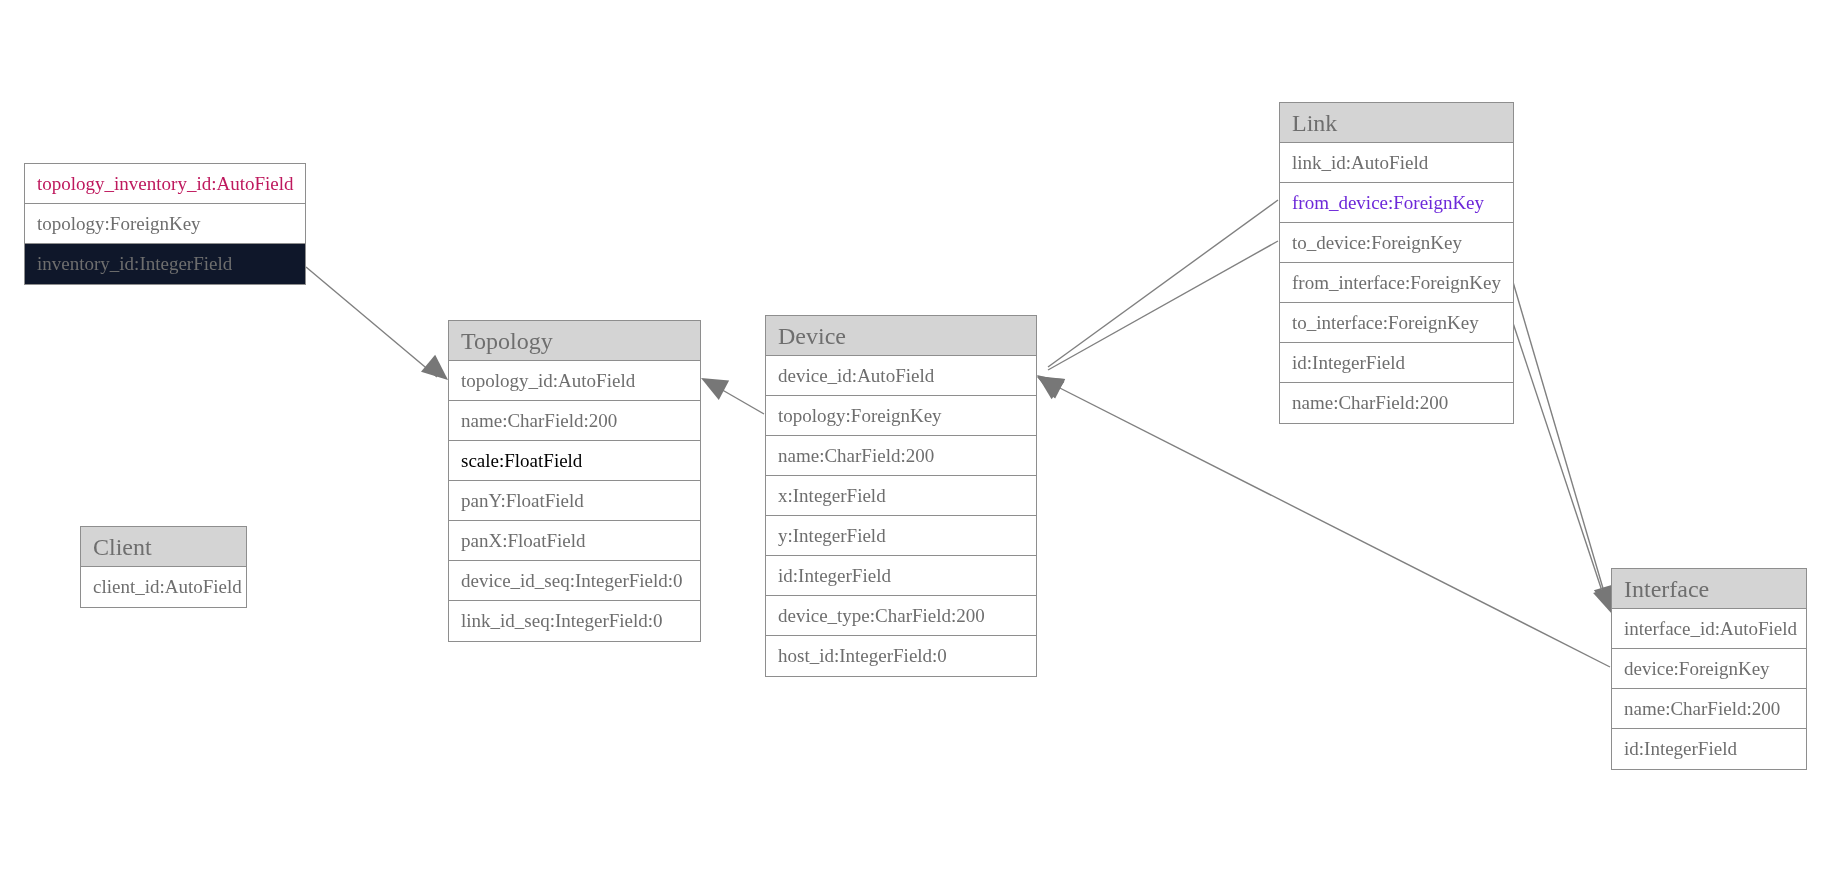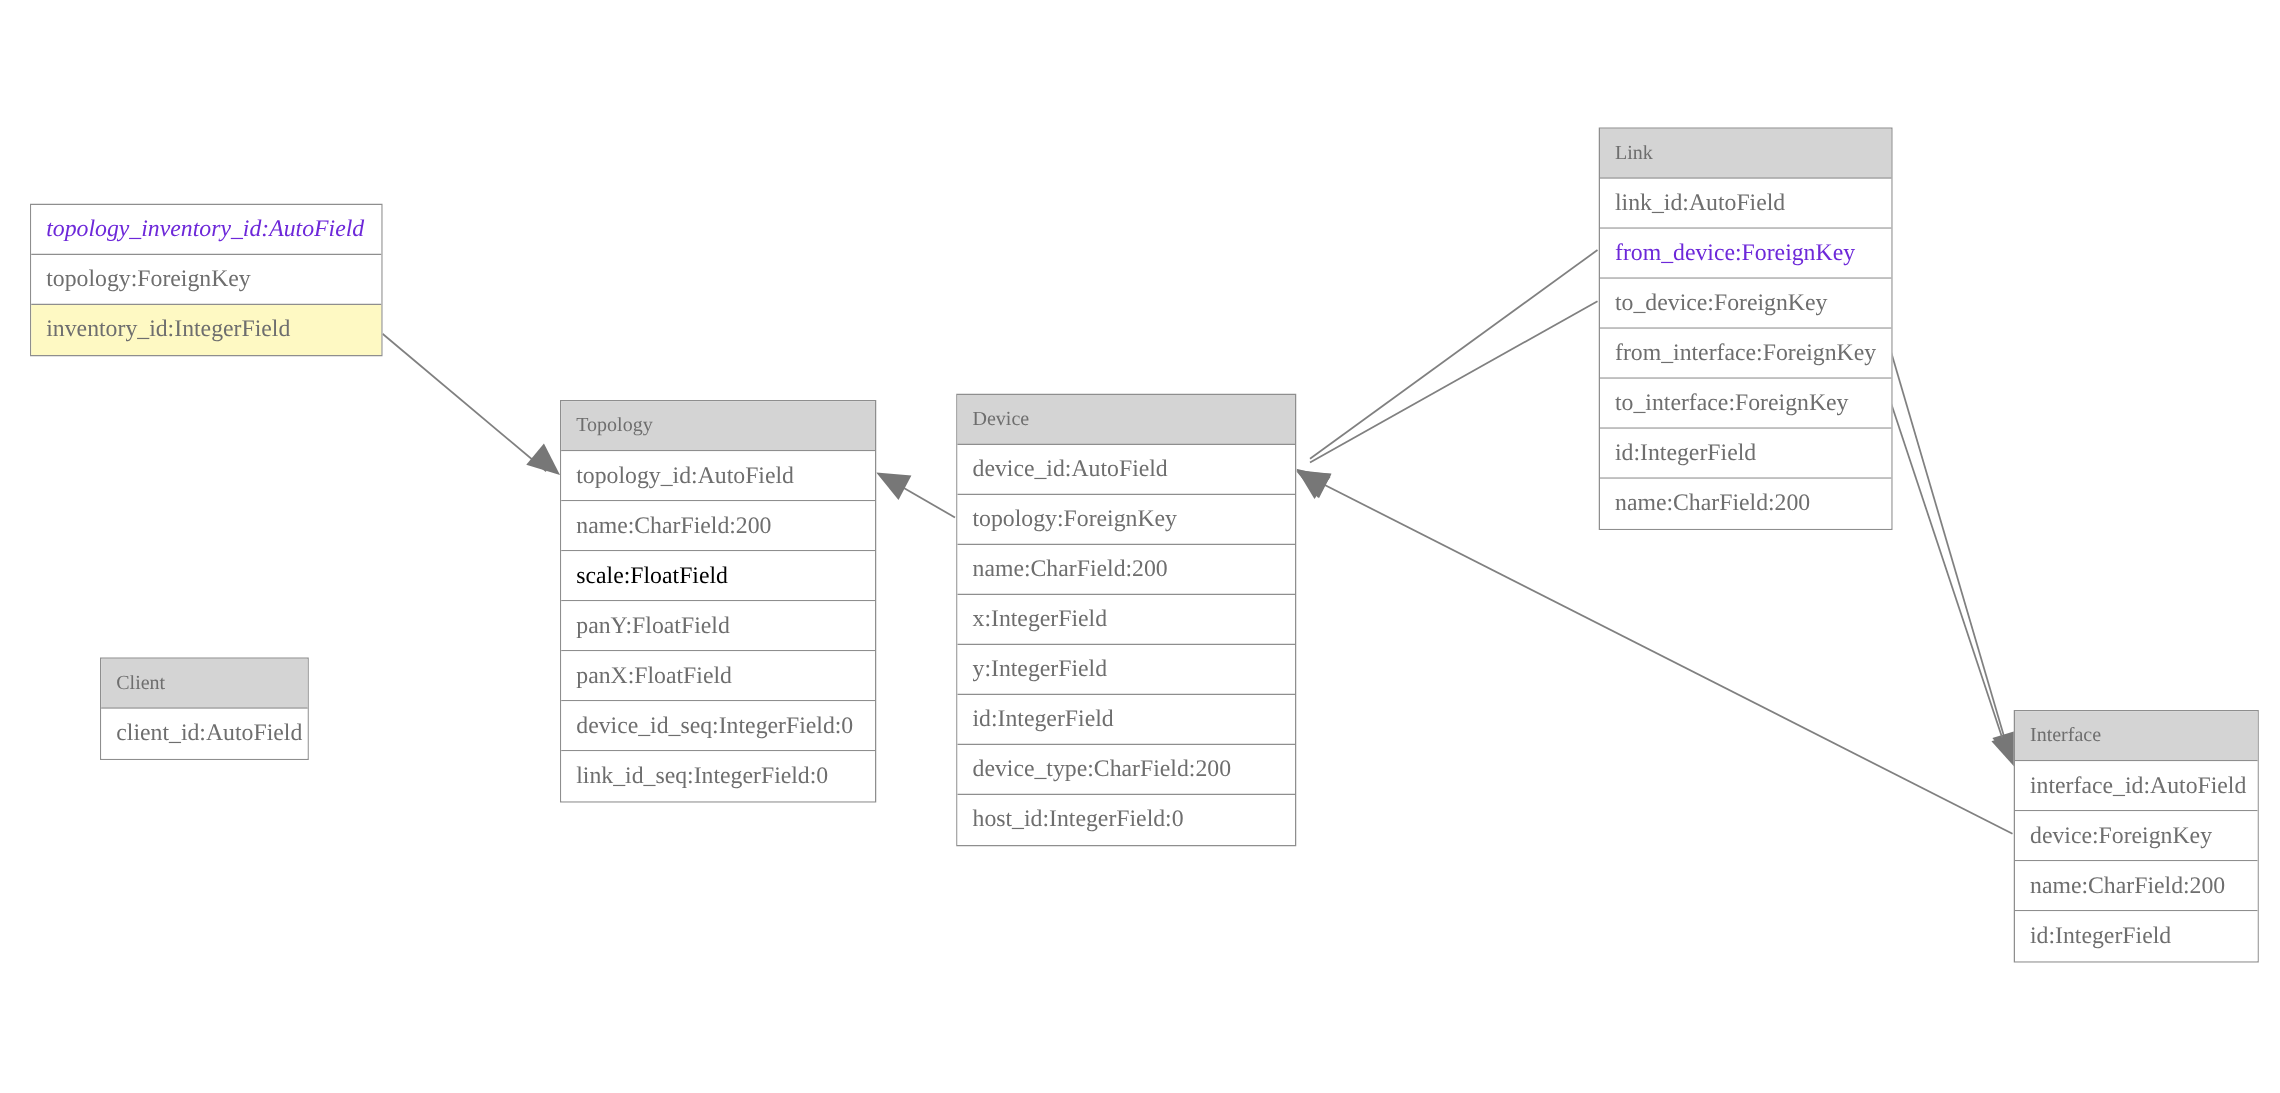"Link" .entity-header { font-size: 16px -> 24px }
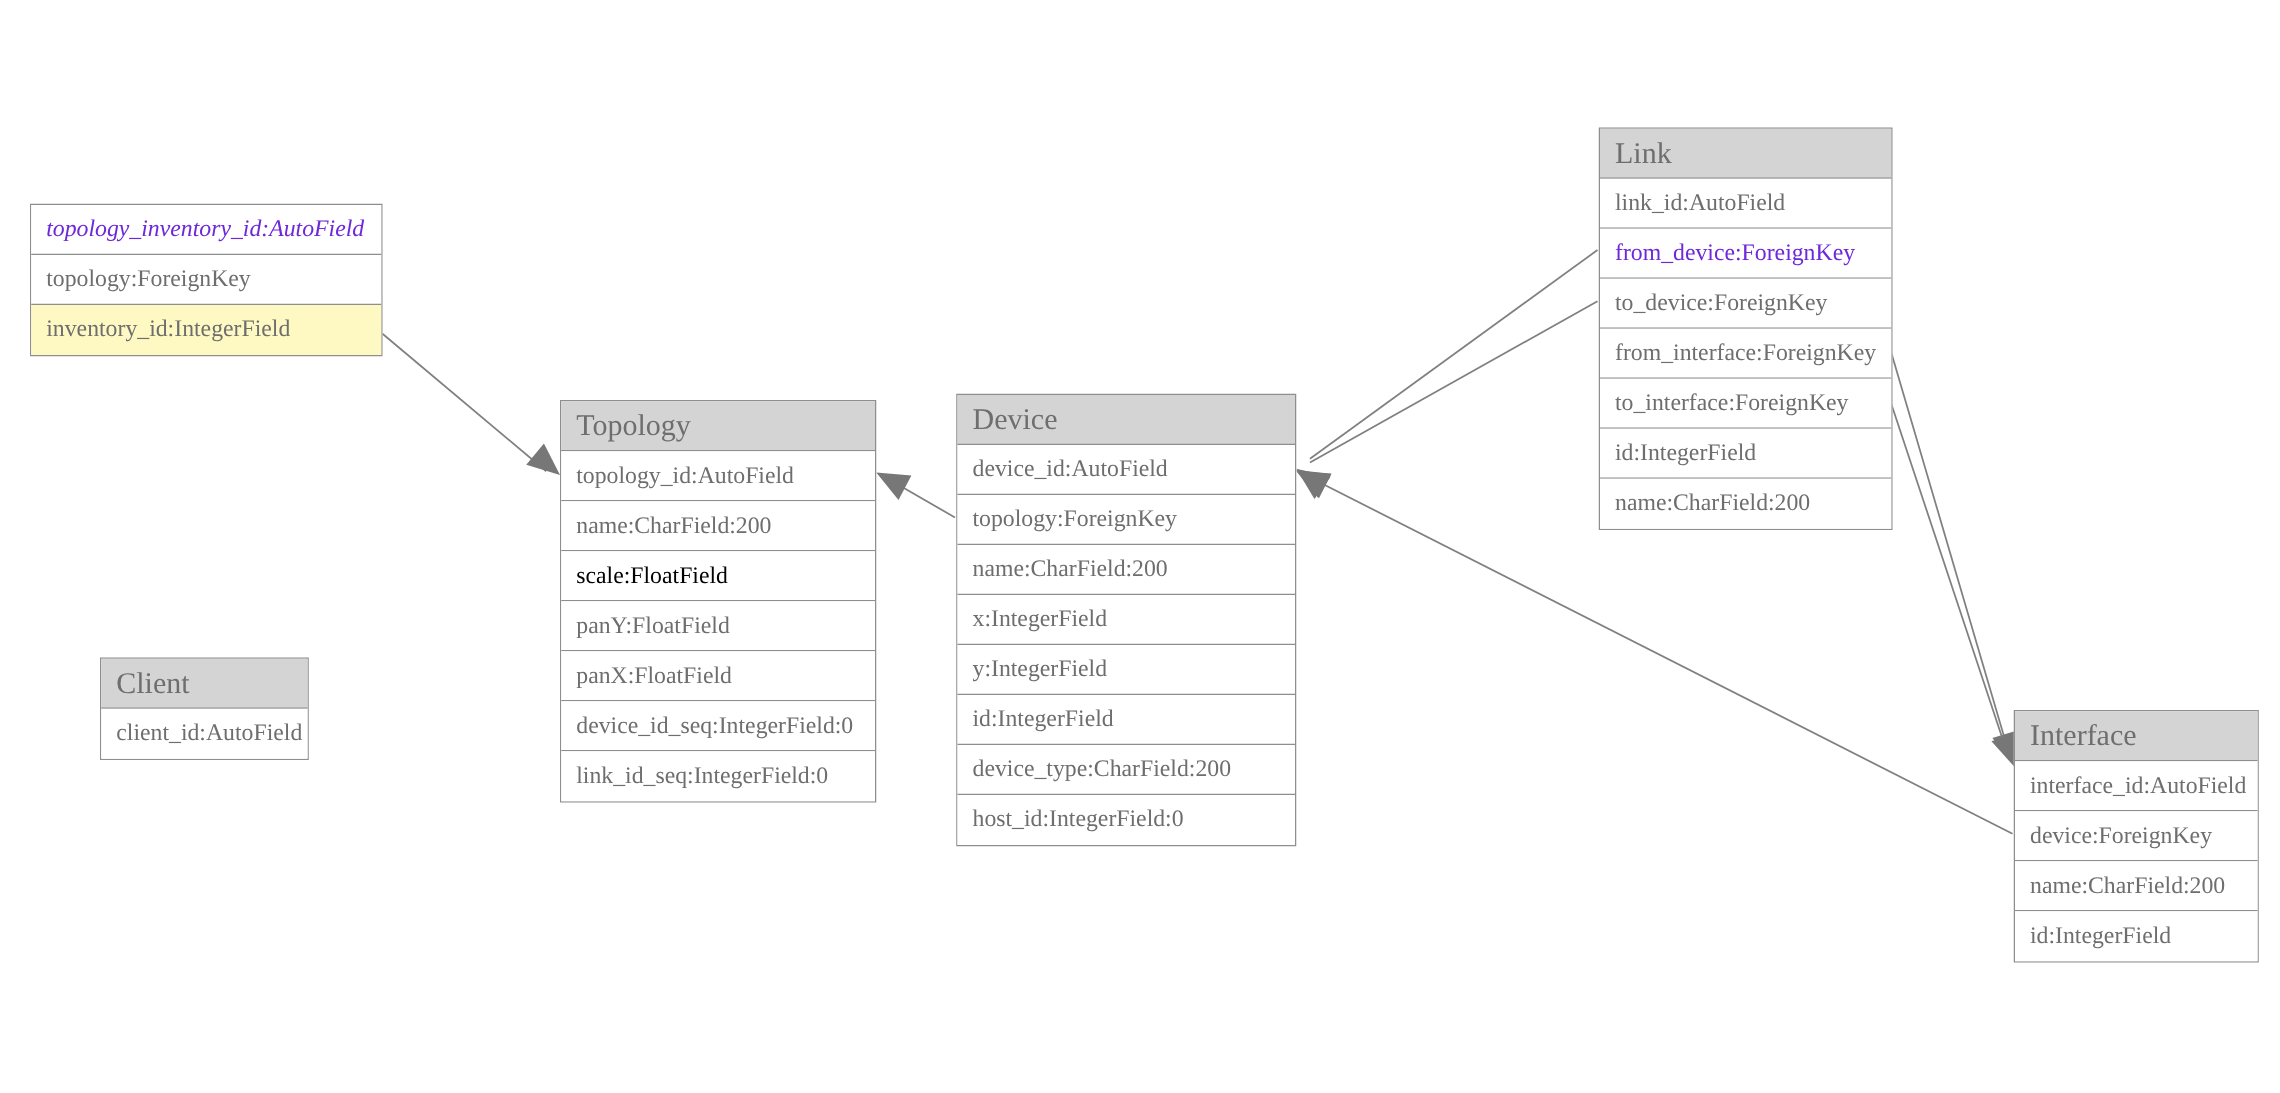"topology_inventory_id:AutoField" div.entity-row { color: #6d28d9 -> #be185d; font-style: italic -> none }
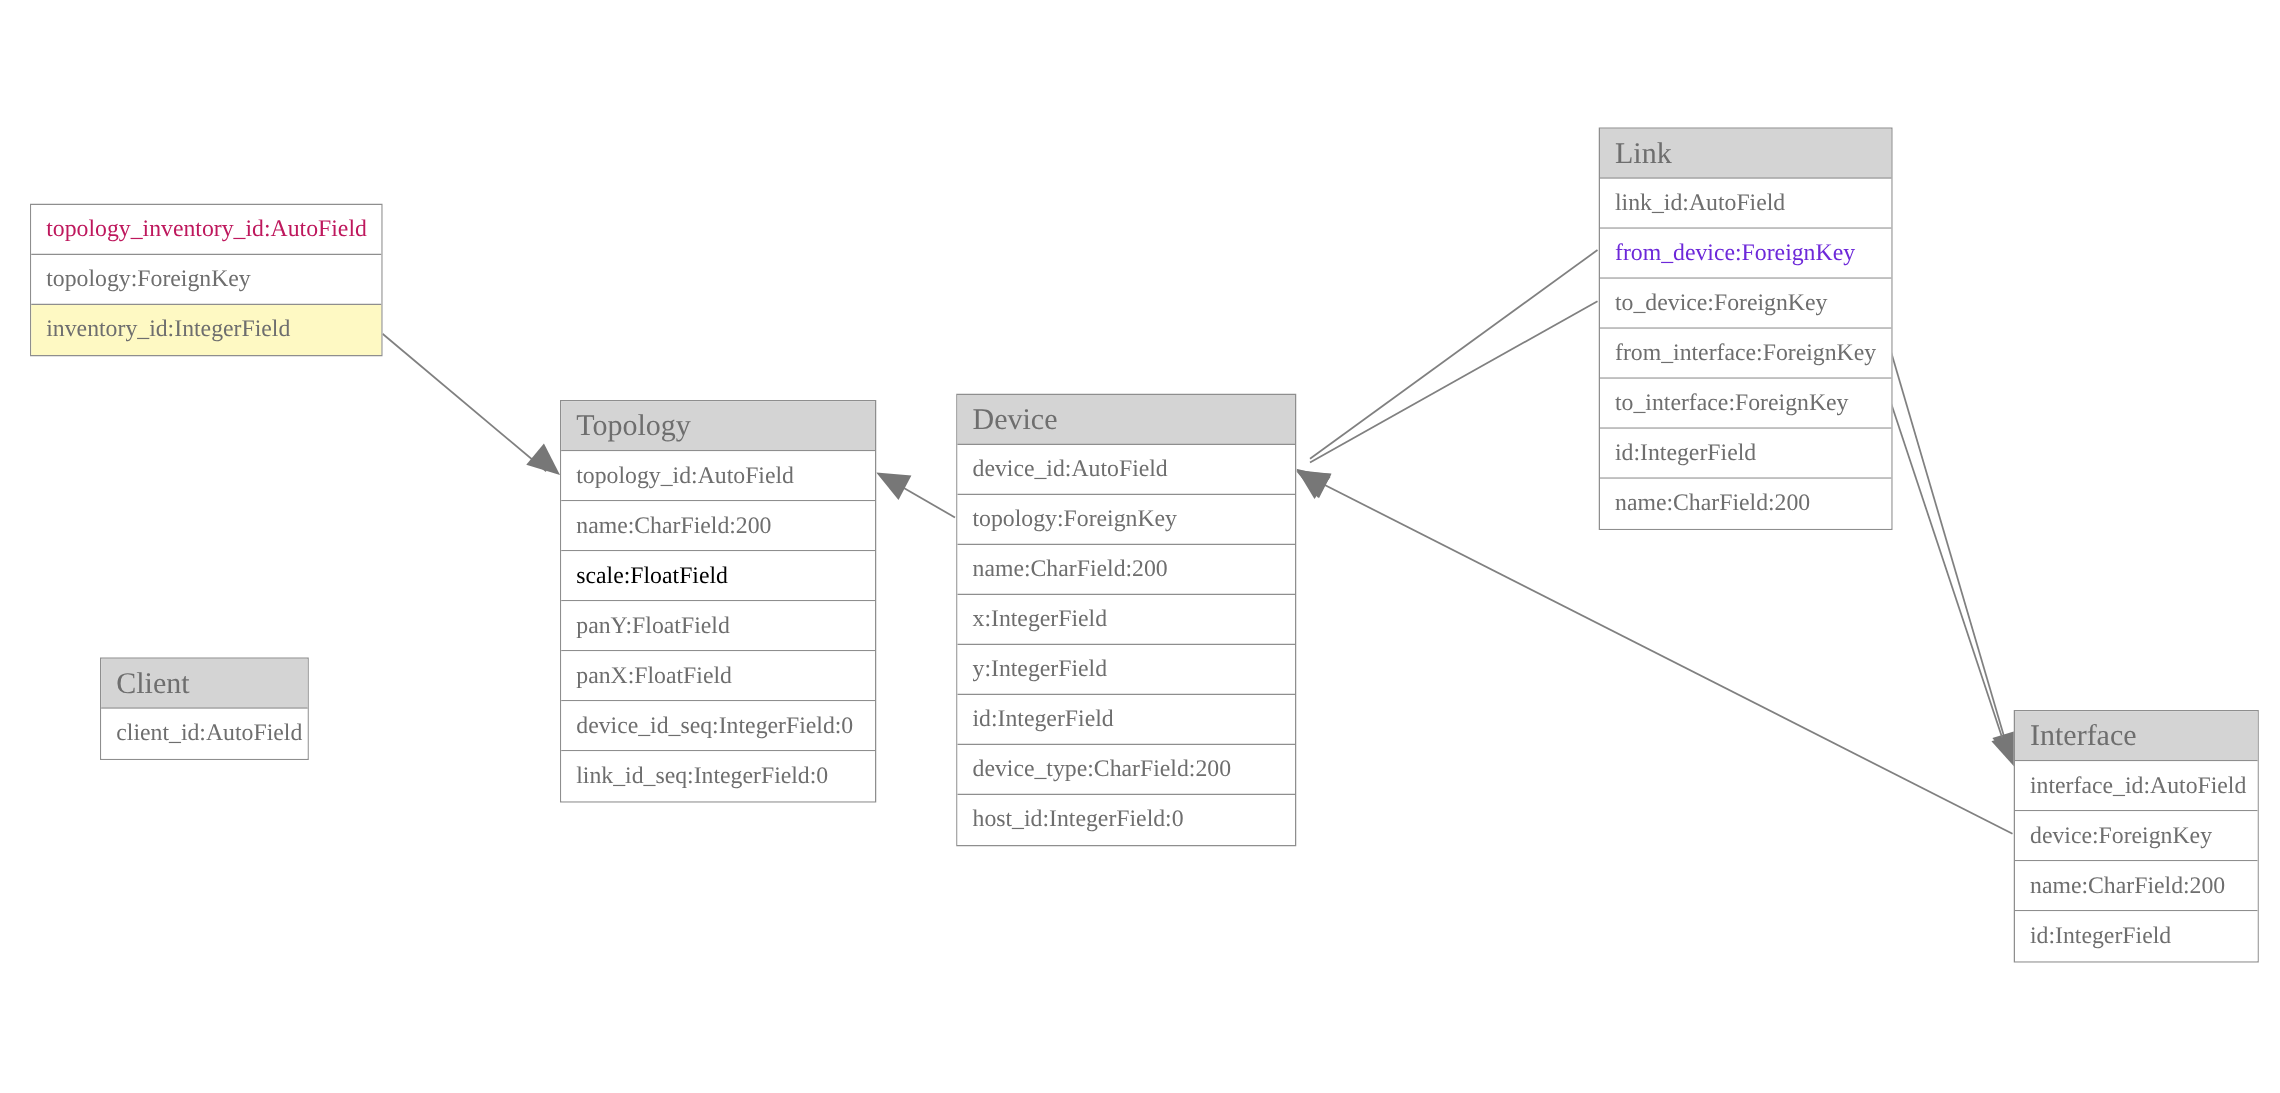"inventory_id:IntegerField" div.entity-row { background: #fef9c3 -> #0f172a }
